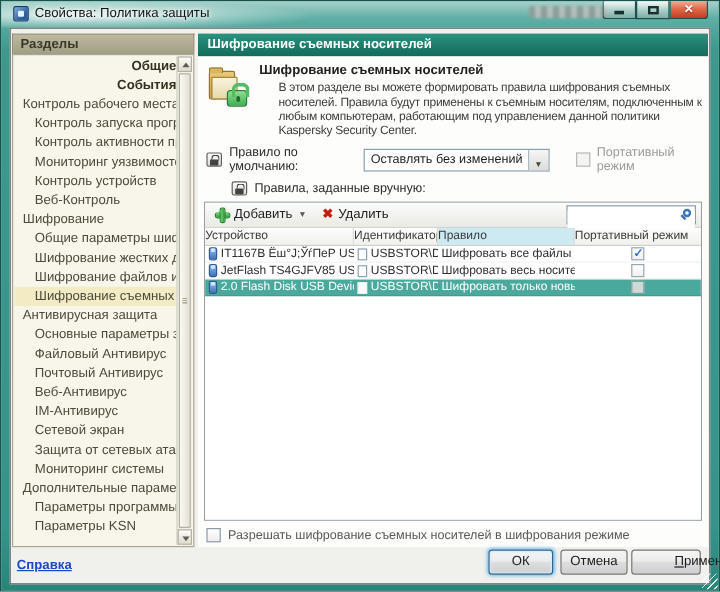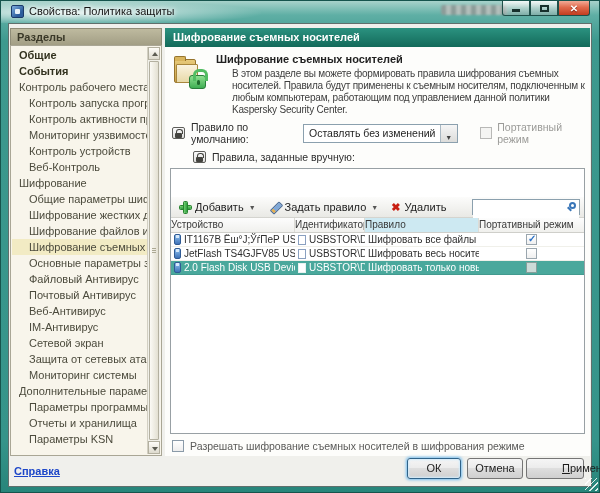"Общие" .side-item.bold { text-align: none -> right }
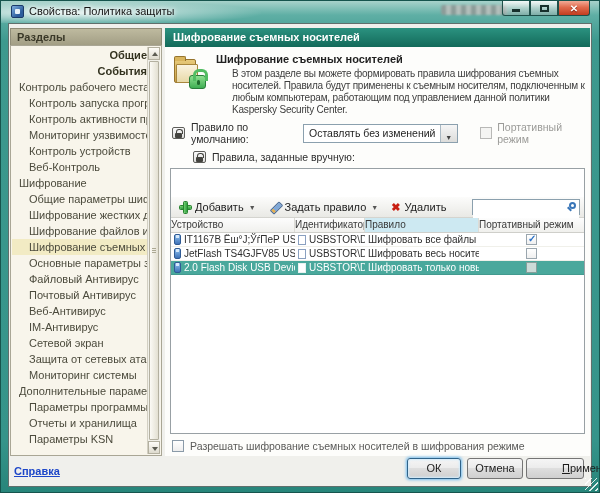"Добавить" .tbl-toolbar { margin-top: 28px -> none }
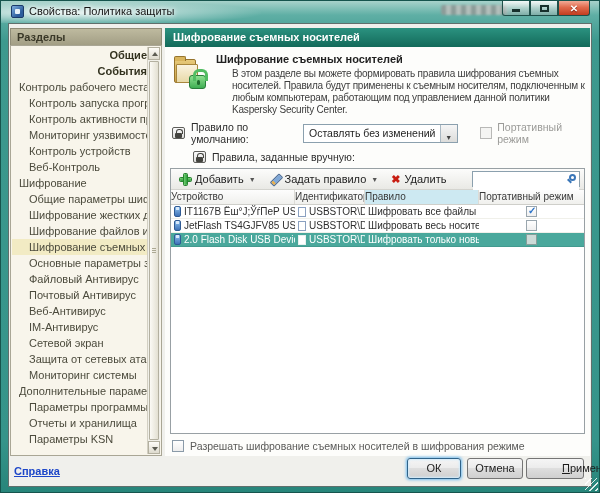"Задать правило" div.tb-btn { html: <div> <span></span> <span>Задать правило</span> <span>▼</span> </div> -> none }
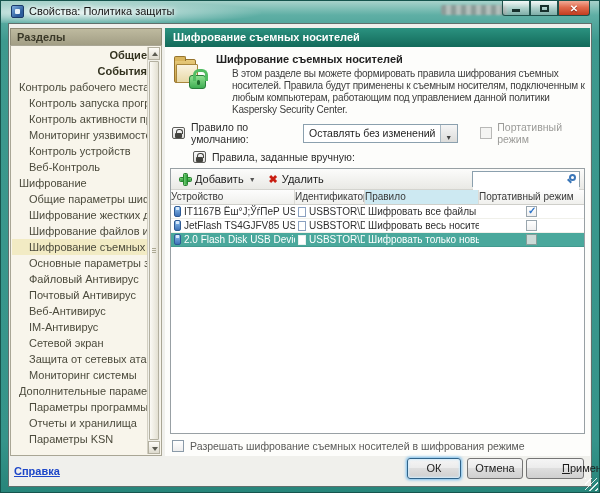"Антивирусная защита" div.side-item { html: none -> <div><span>Антивирусная защита</span></div> }
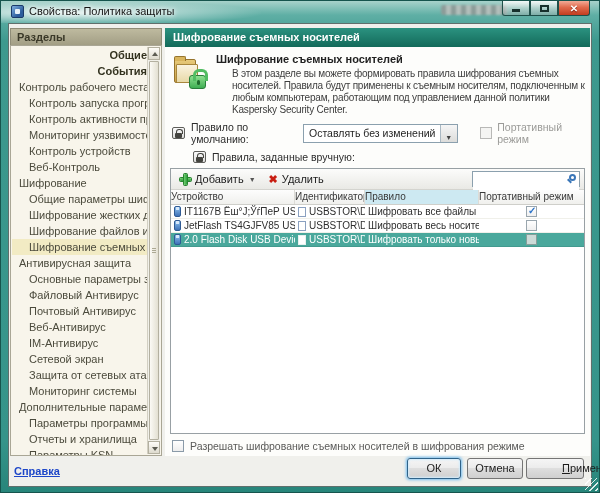"Отчеты и хранилища" div.side-item { html: <div><span>Отчеты и хранилища</span></div> -> none }
